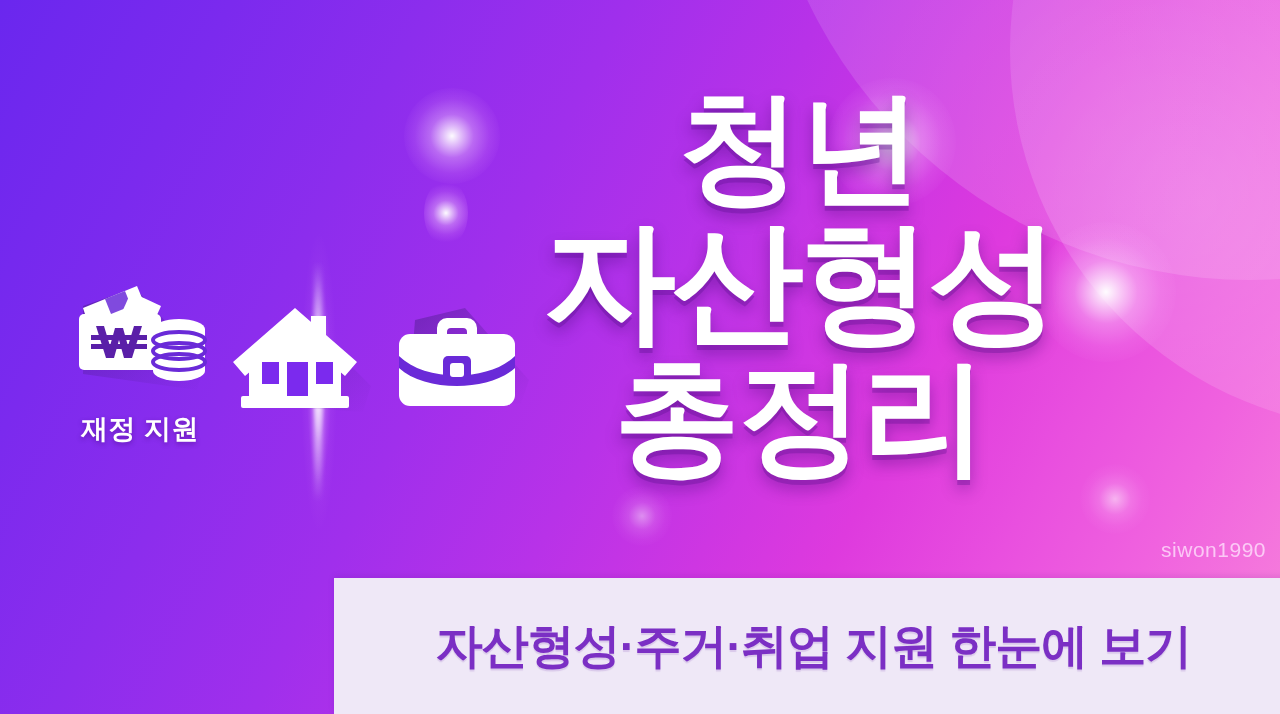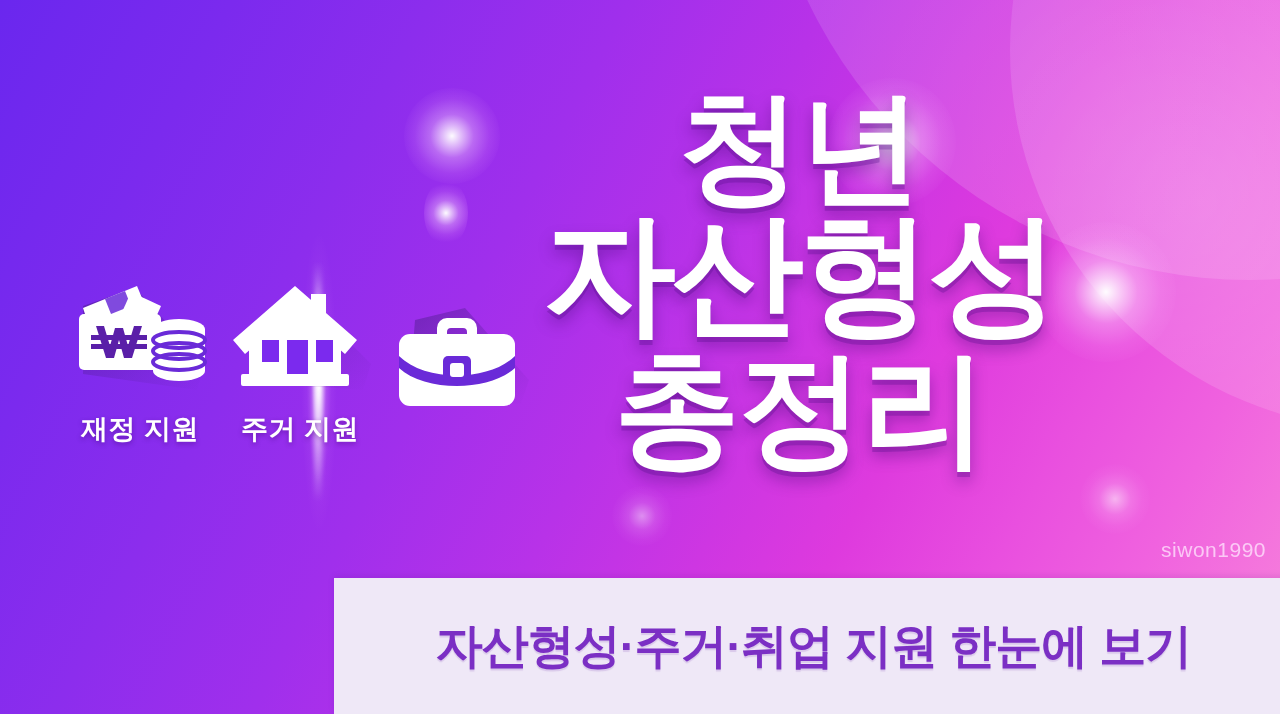"청년" .hline.l1 { margin-bottom: 0 -> 8px }
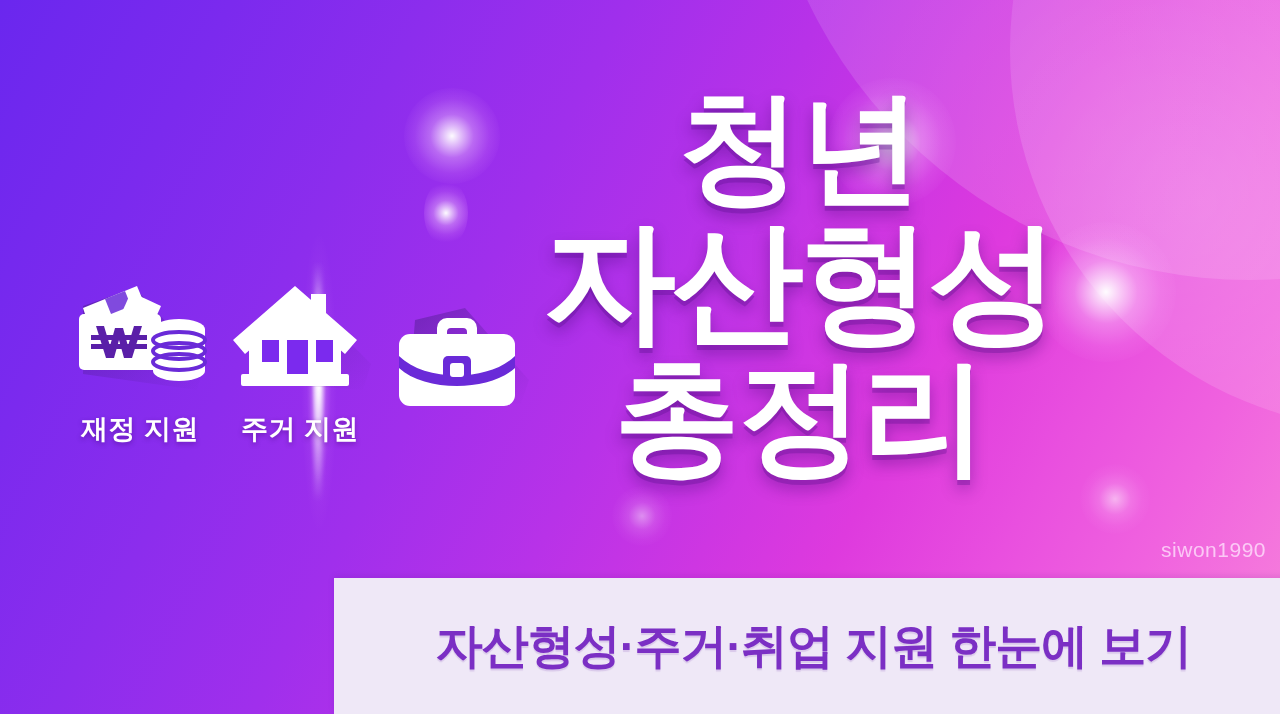"주거 지원" div.flabel { html: <div>주거 지원</div> -> none }
